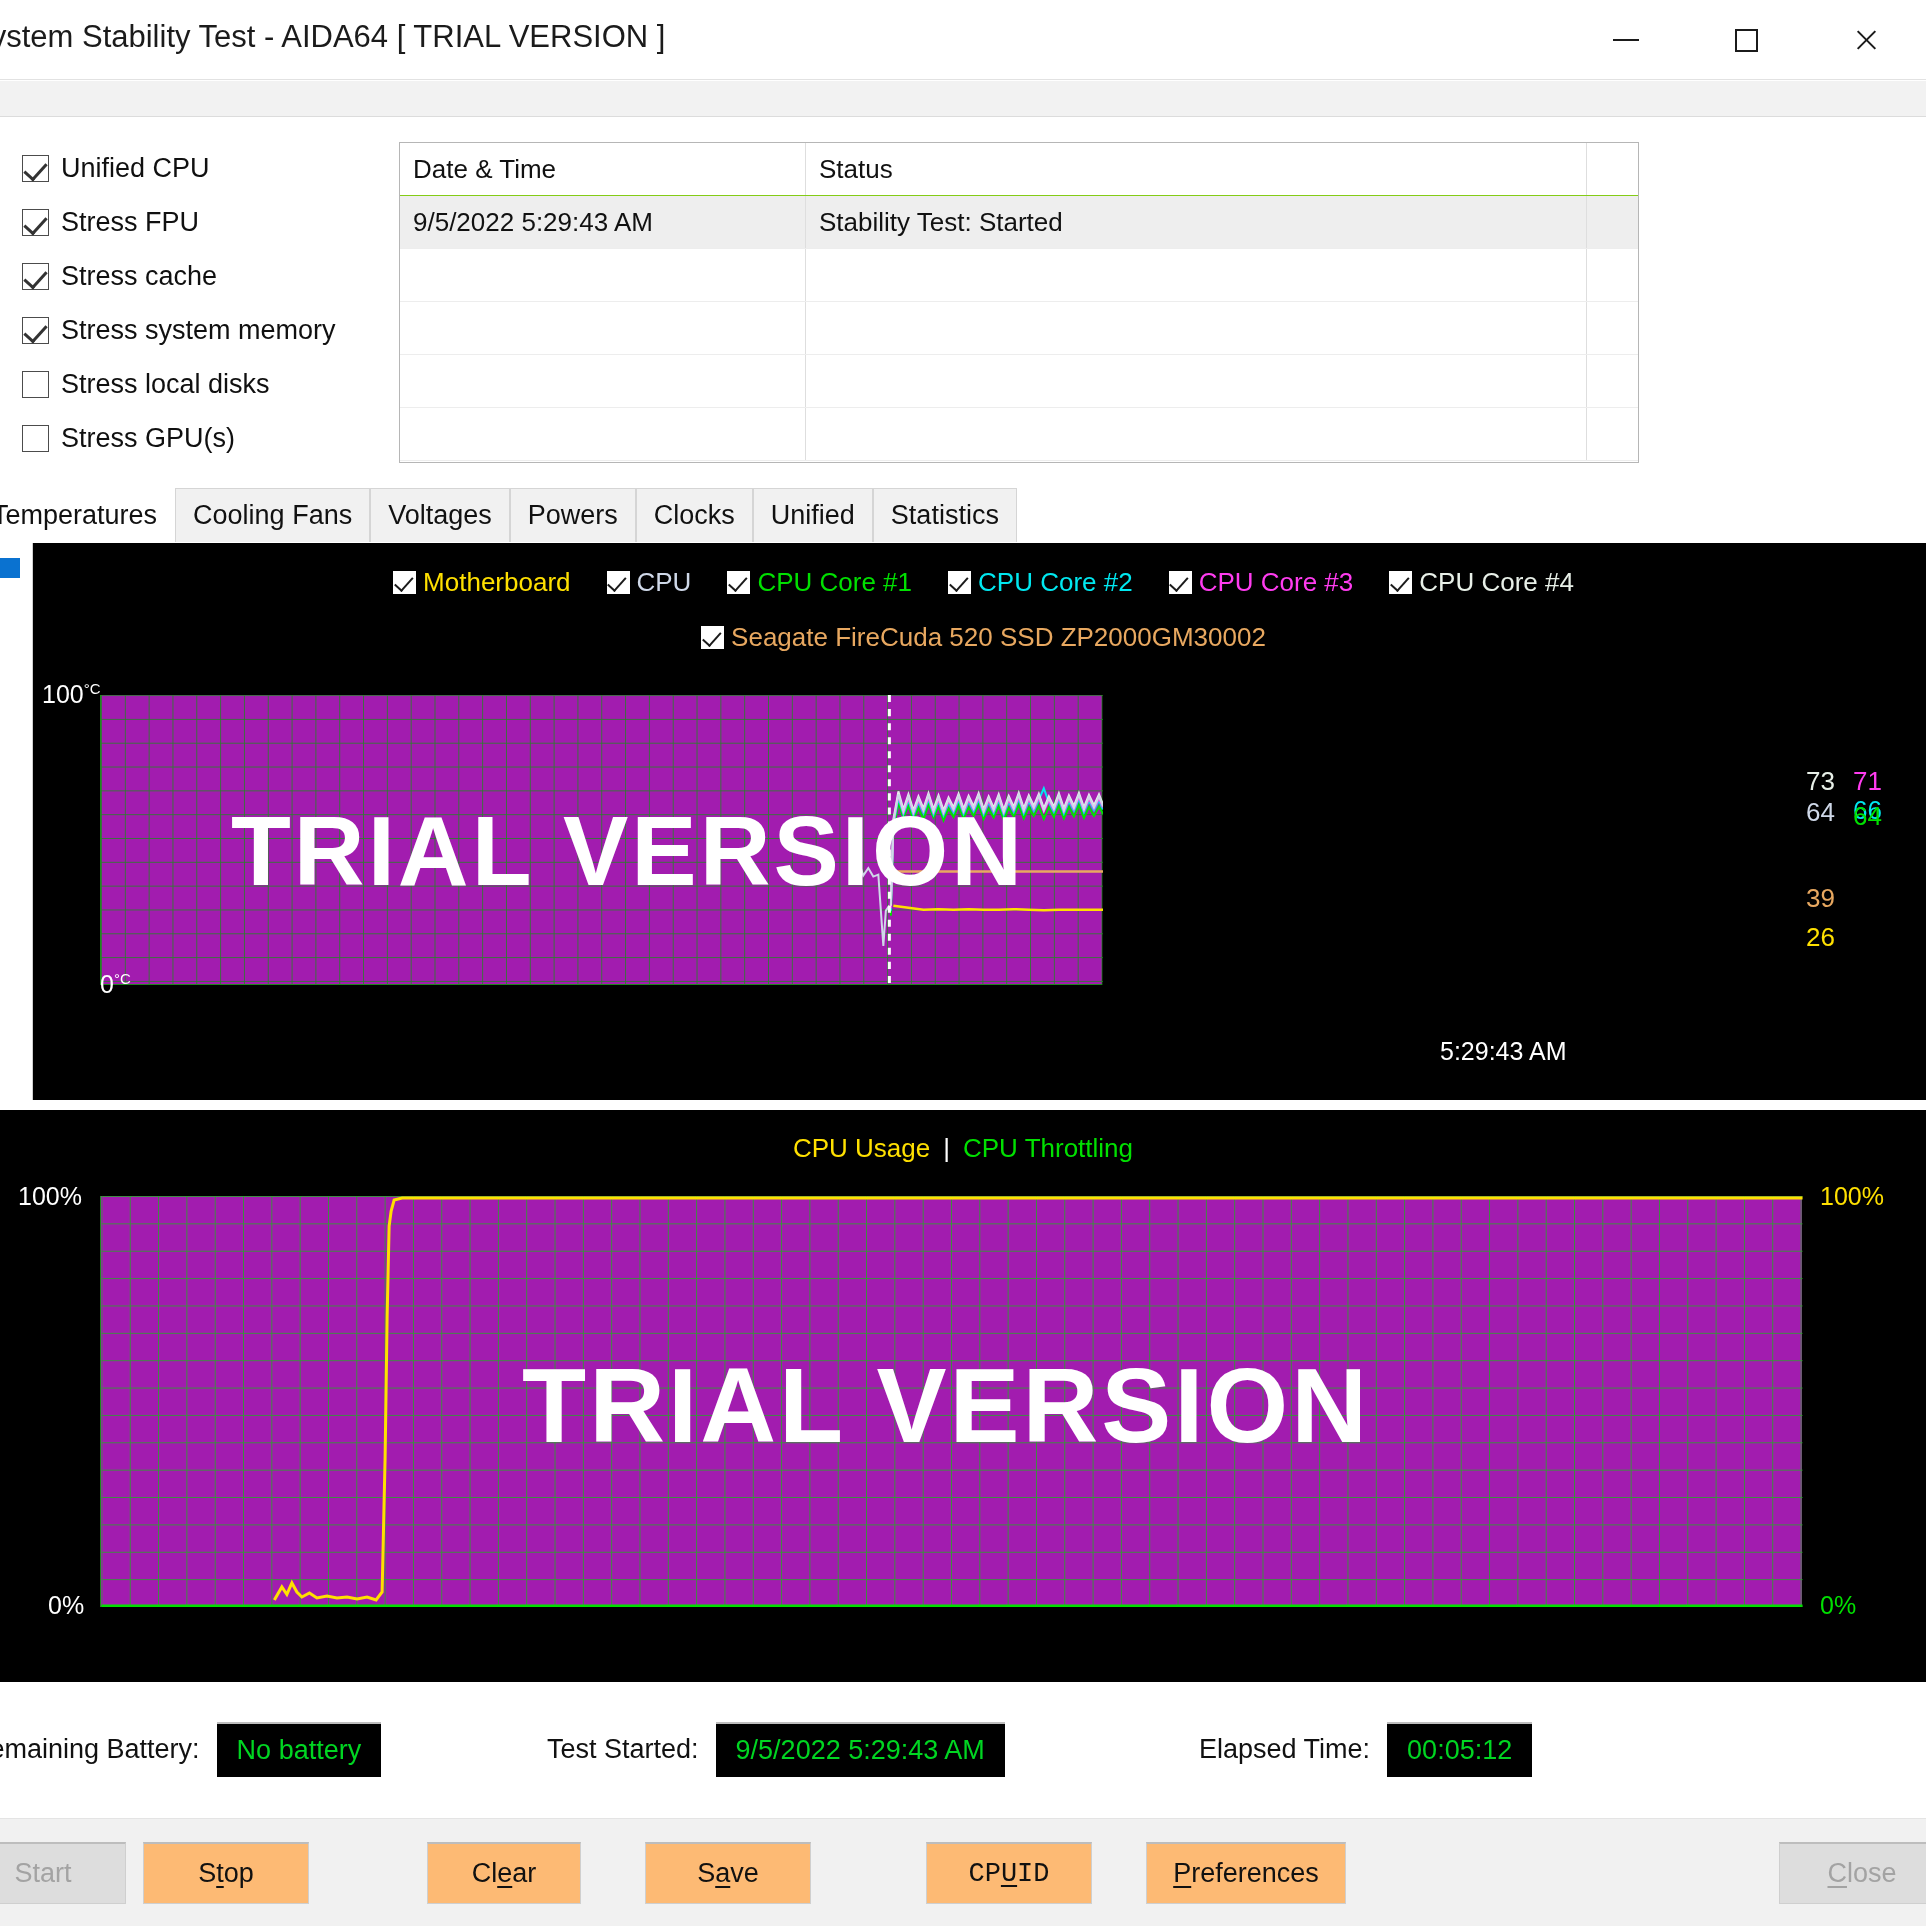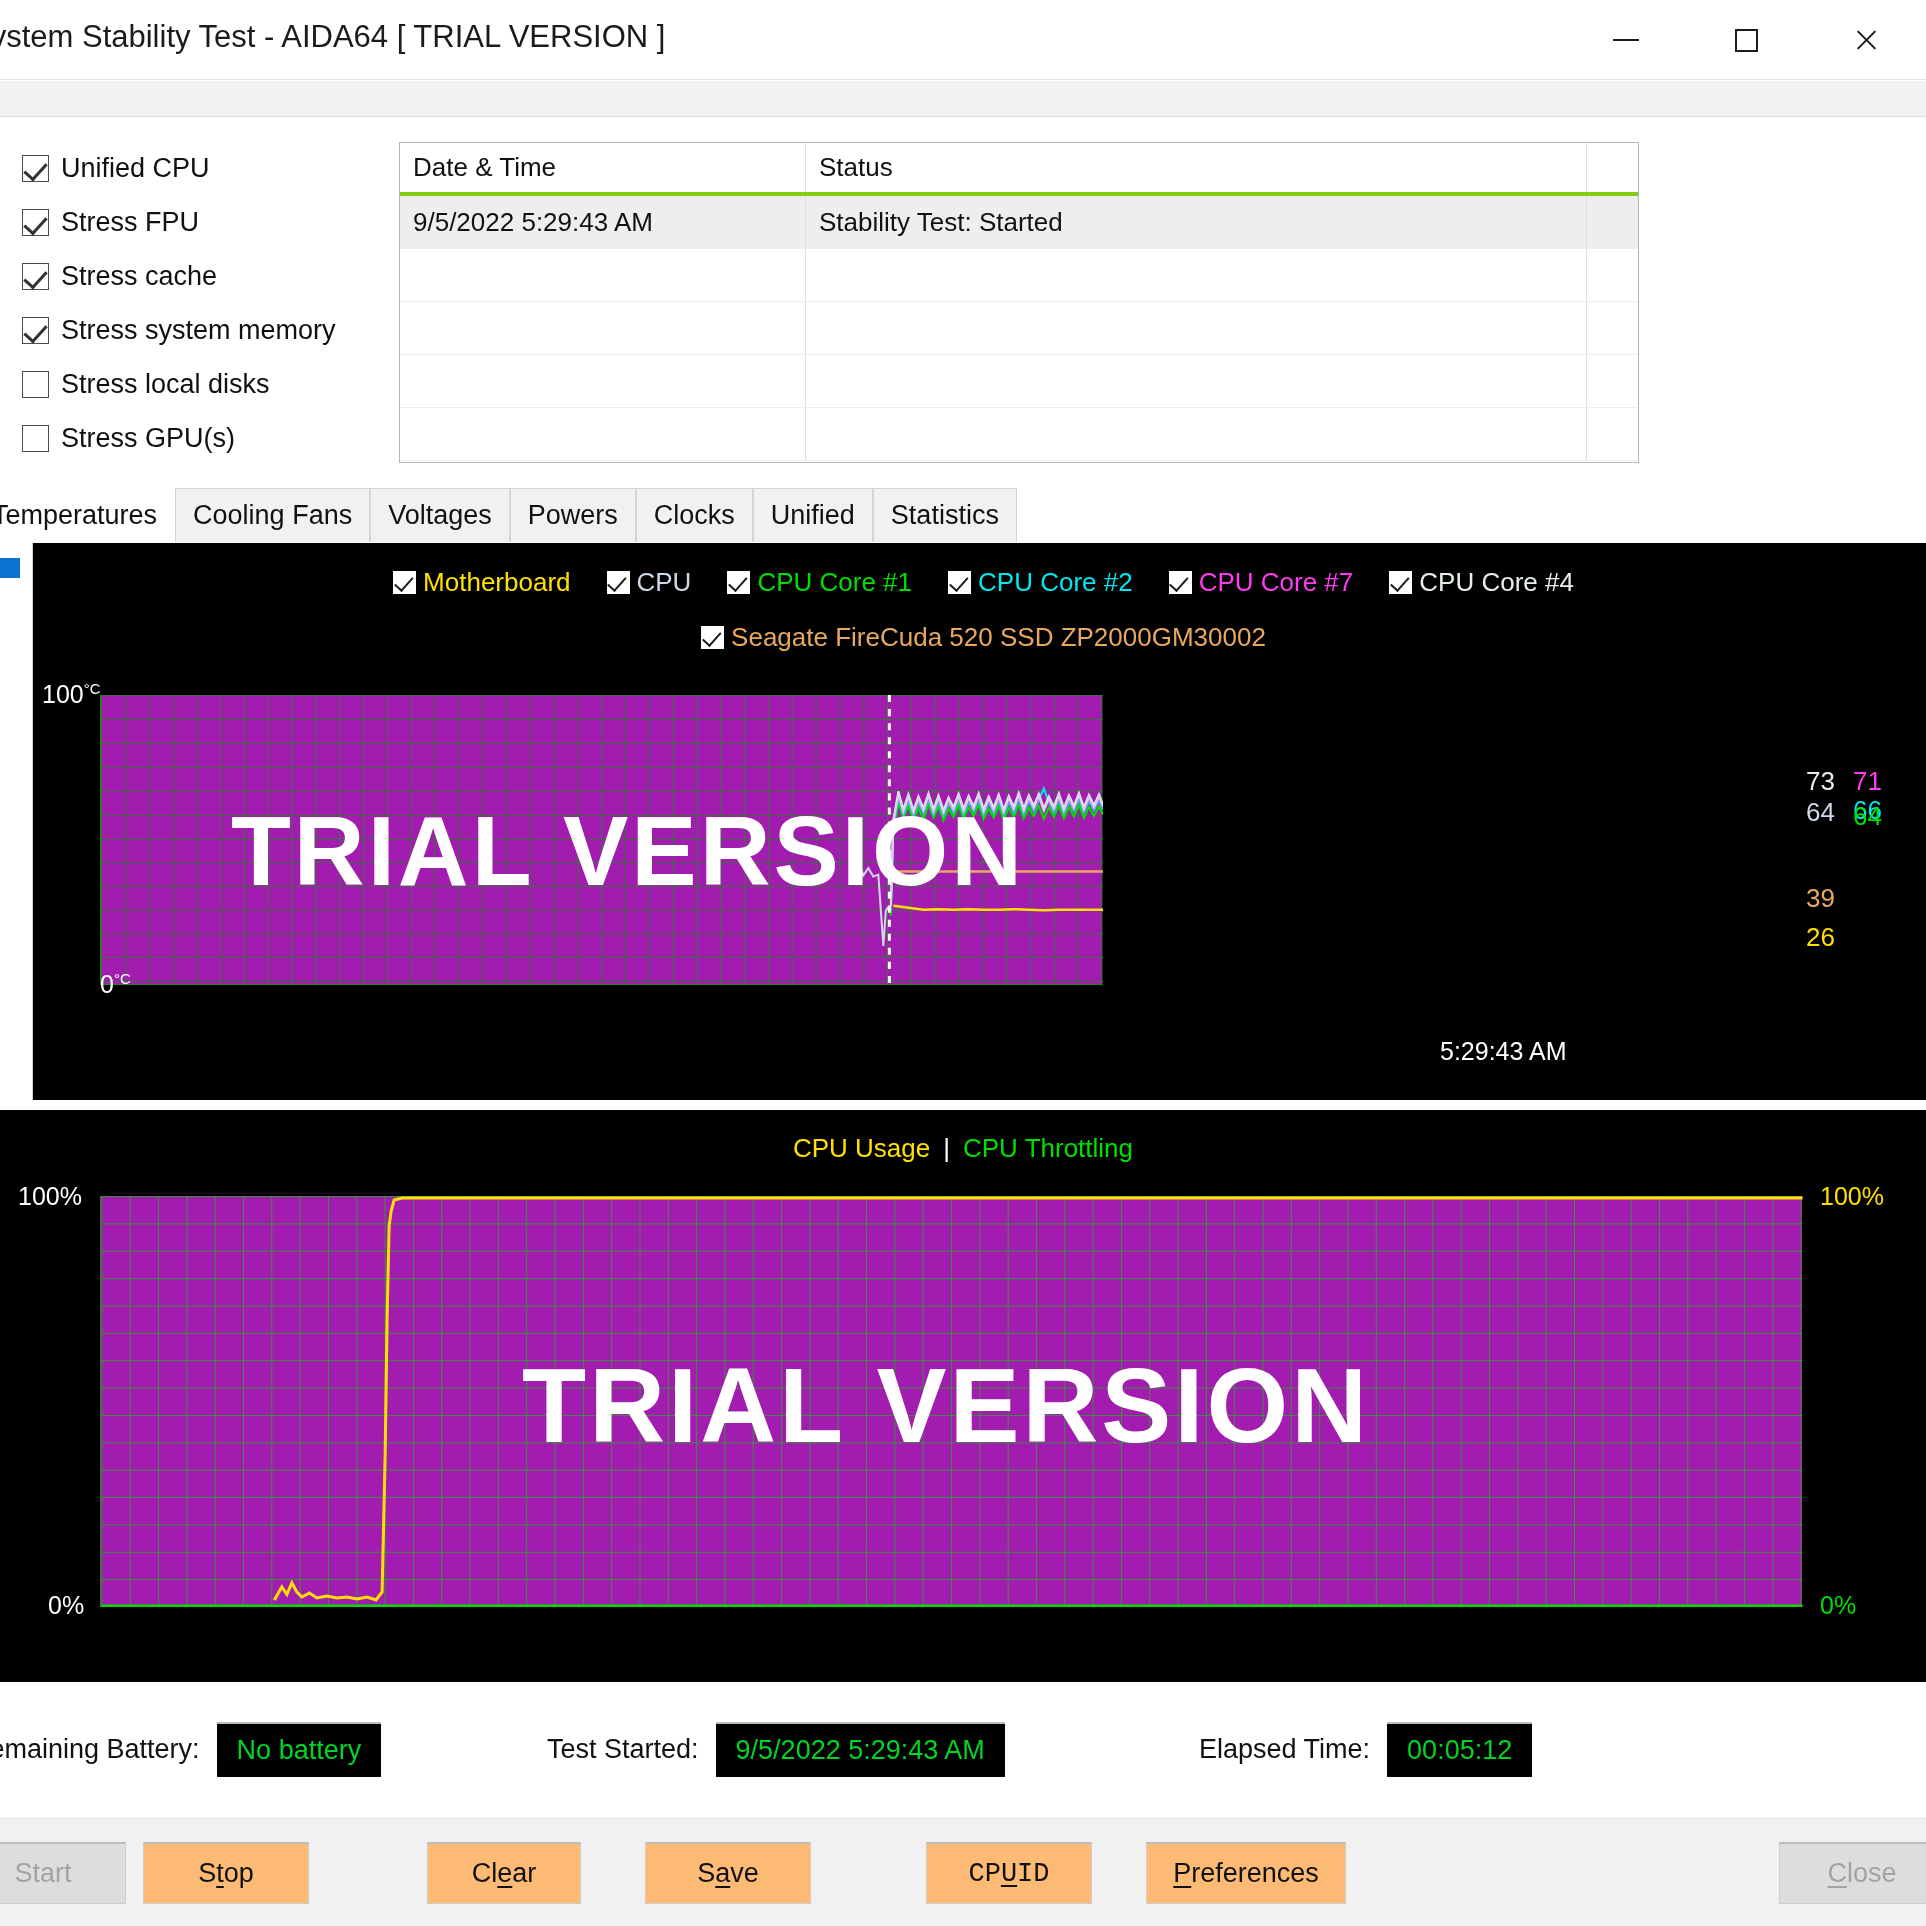"Date & Time" .log-head { border-bottom: 4px solid #84cc16 -> 1px solid #84cc16 }
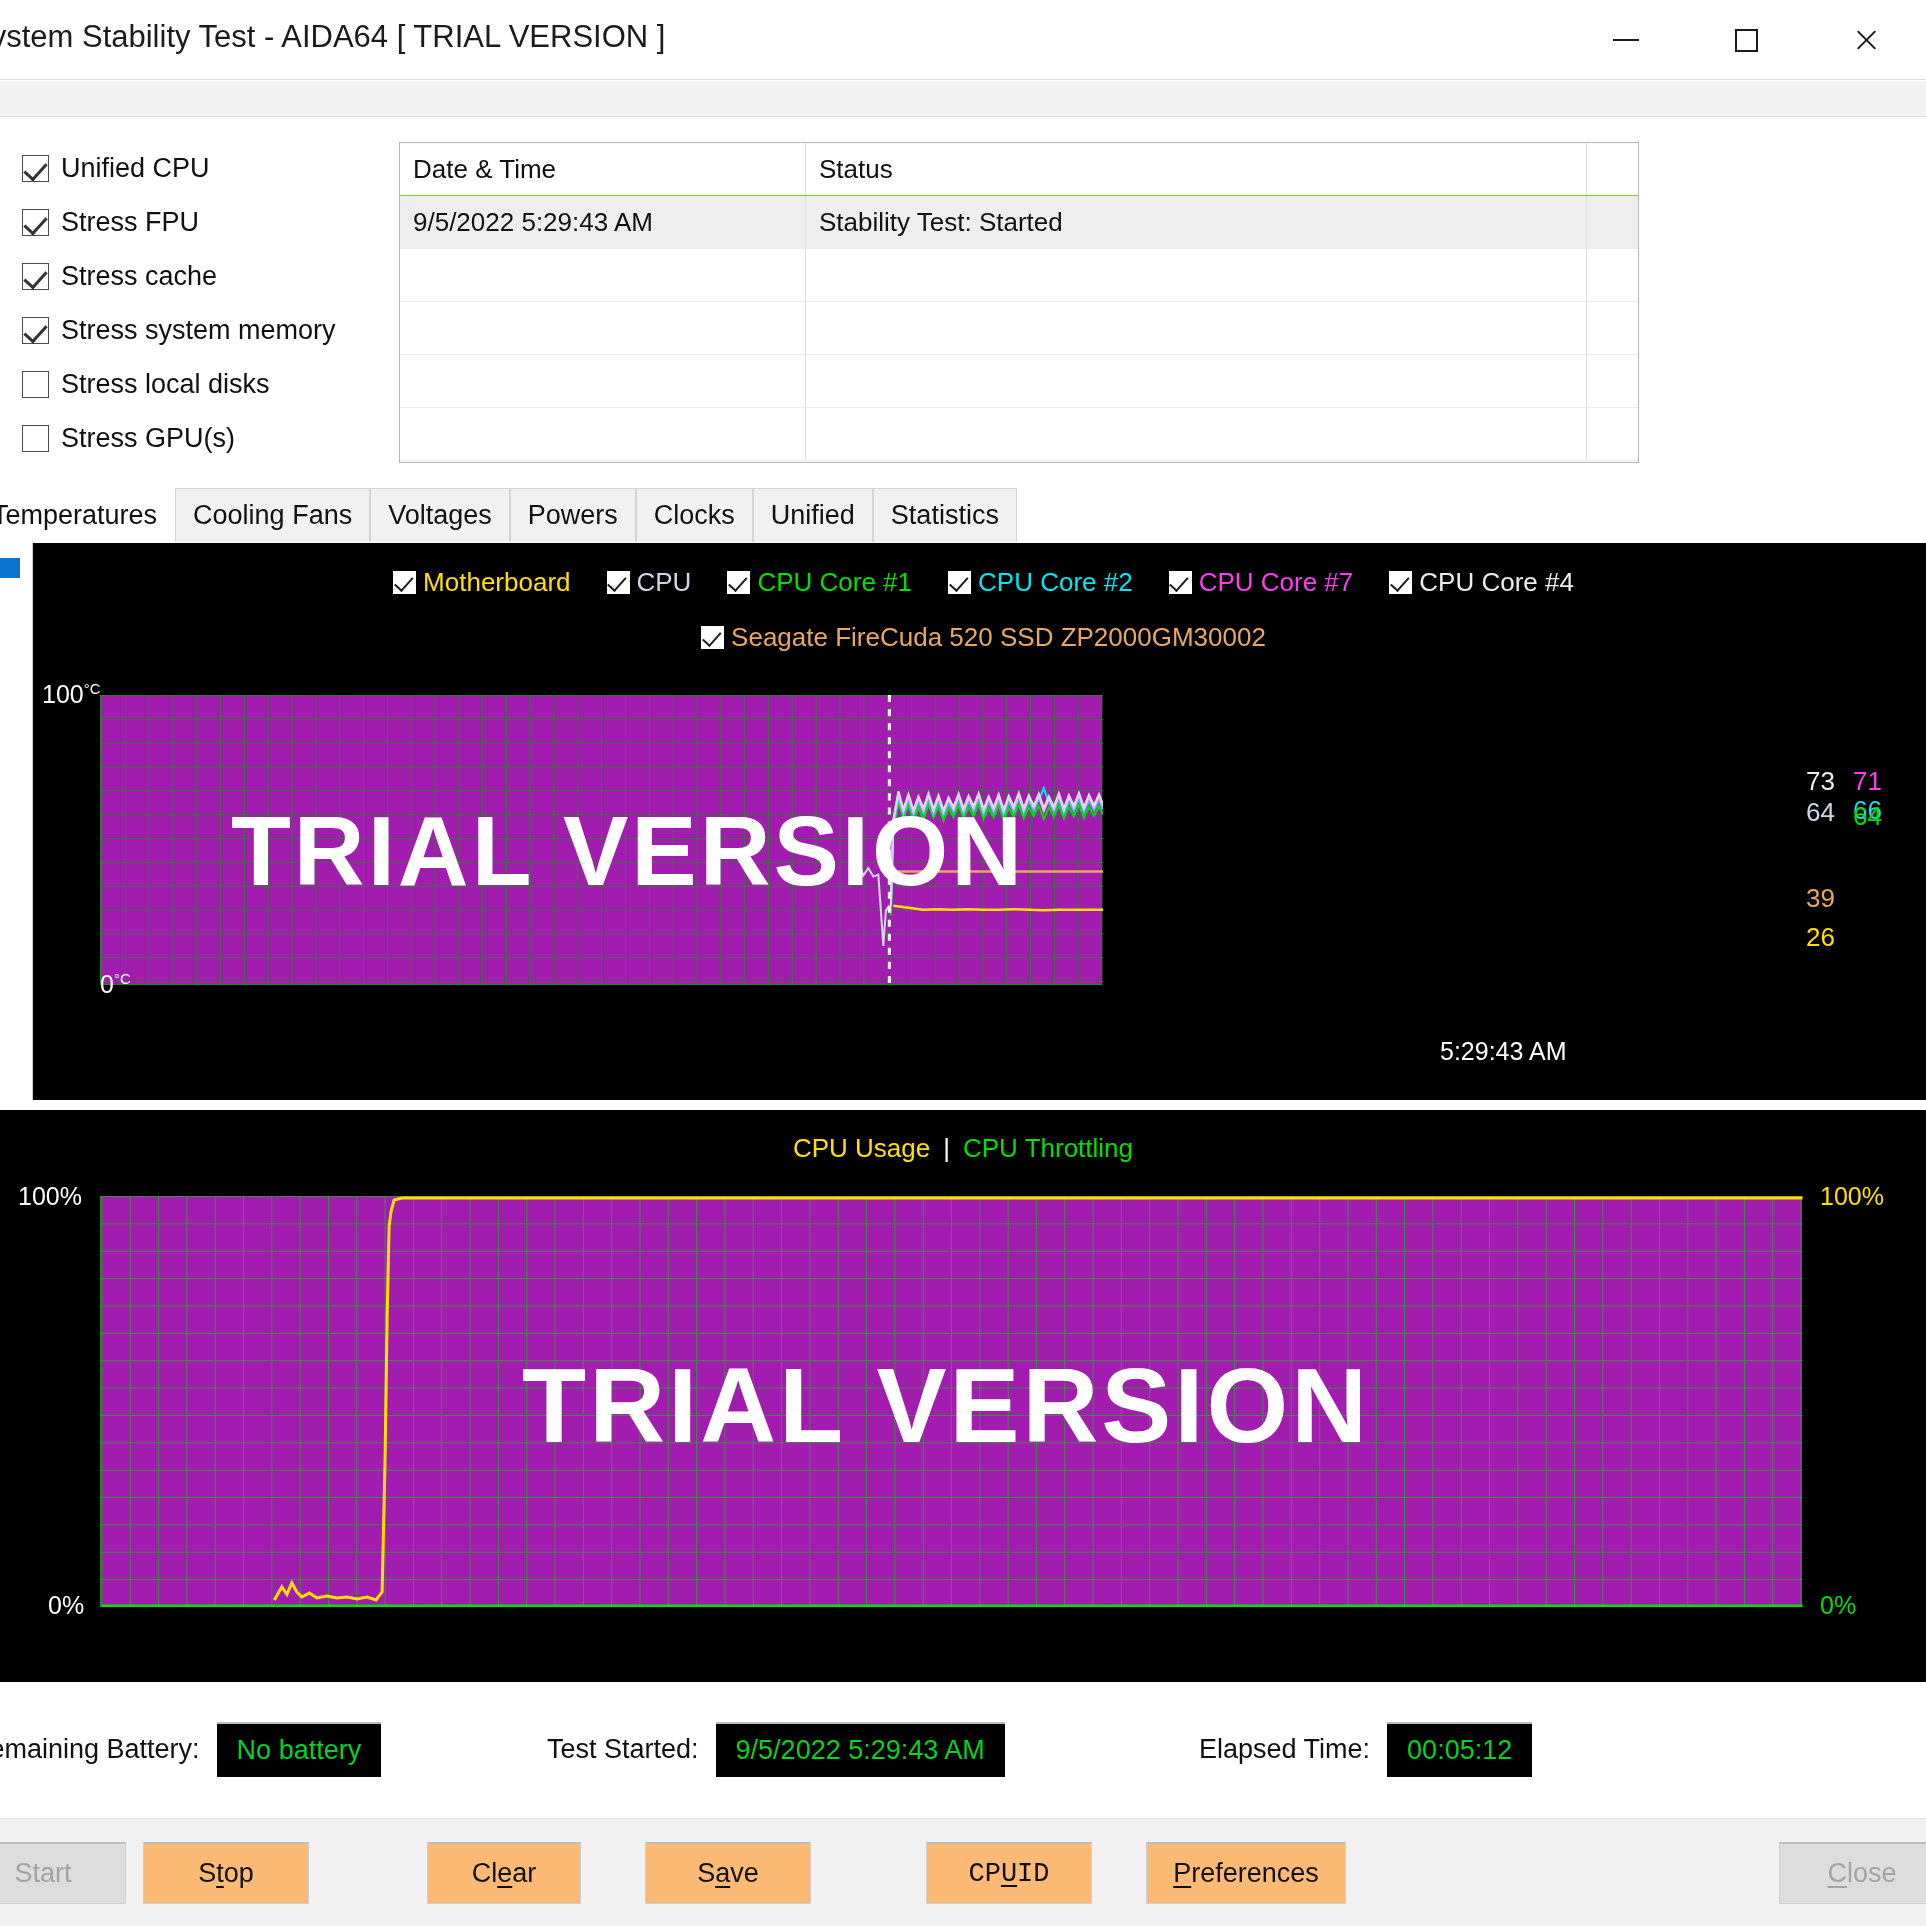"CPU Core #7" div.leg-text { text: 7 -> 3 }
